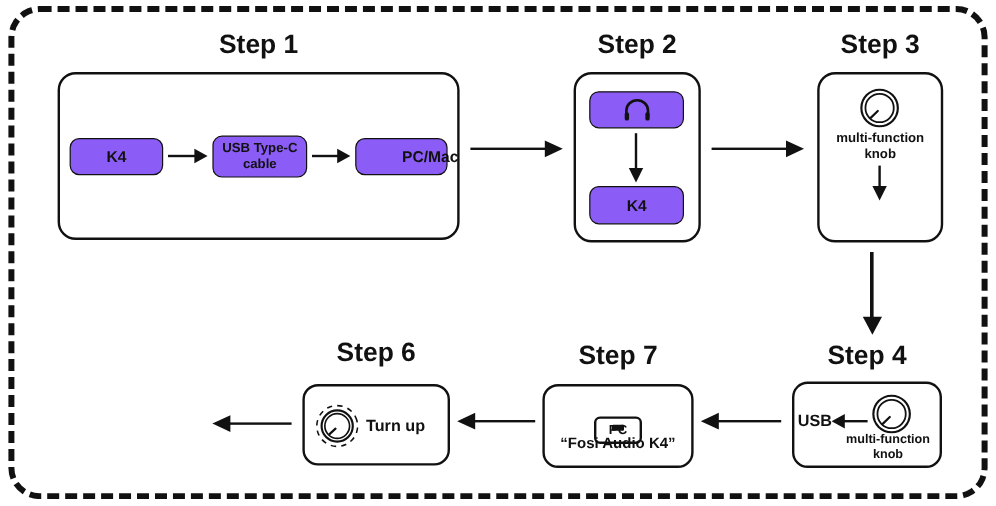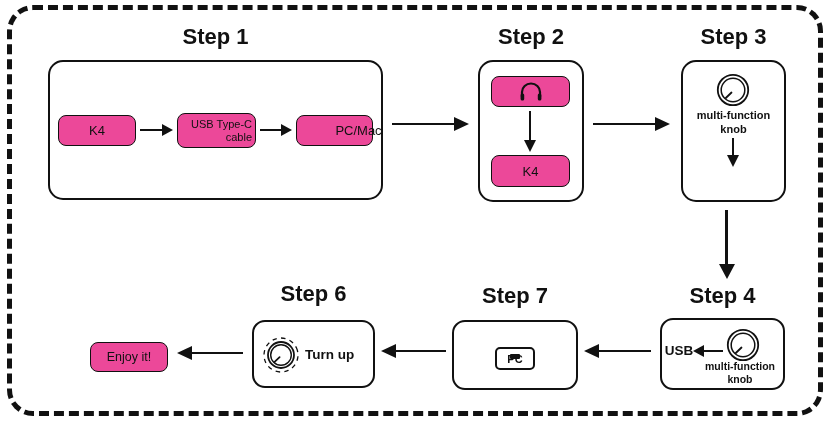"K4" .minibox { background: #ec4899 -> #8b5cf6; font-weight: 400 -> 700; text-align: right -> center }
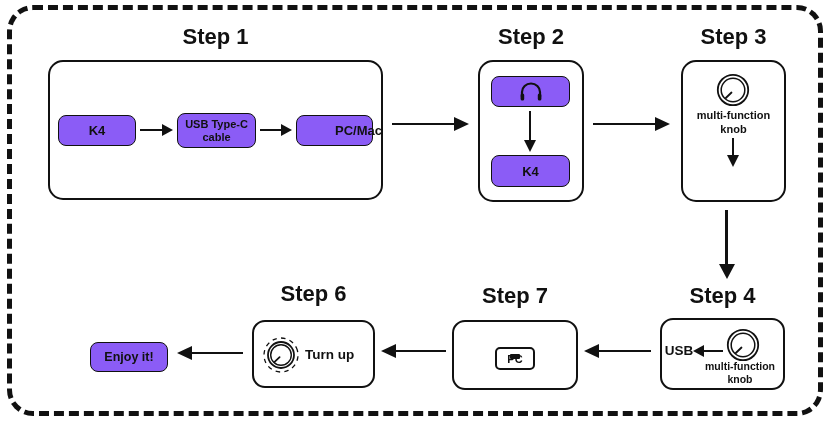"Enjoy it!" div.minibox { html: <div>Enjoy it!</div> -> none }
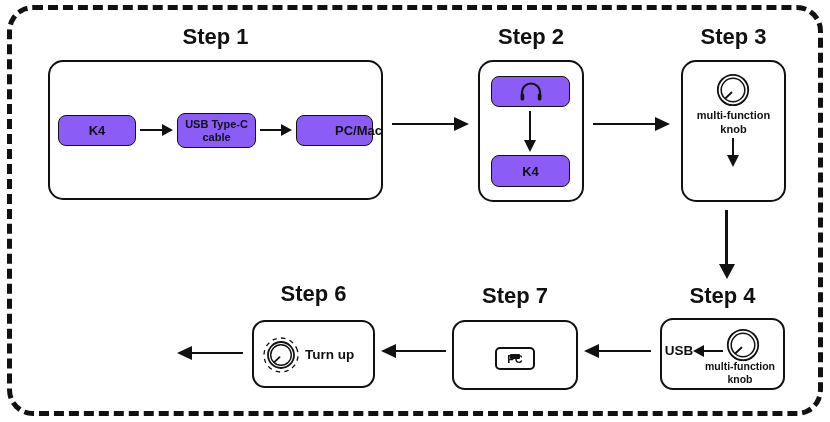"“Fosi Audio K4”" div.lbl { html: none -> <div>“Fosi Audio K4”</div> }
